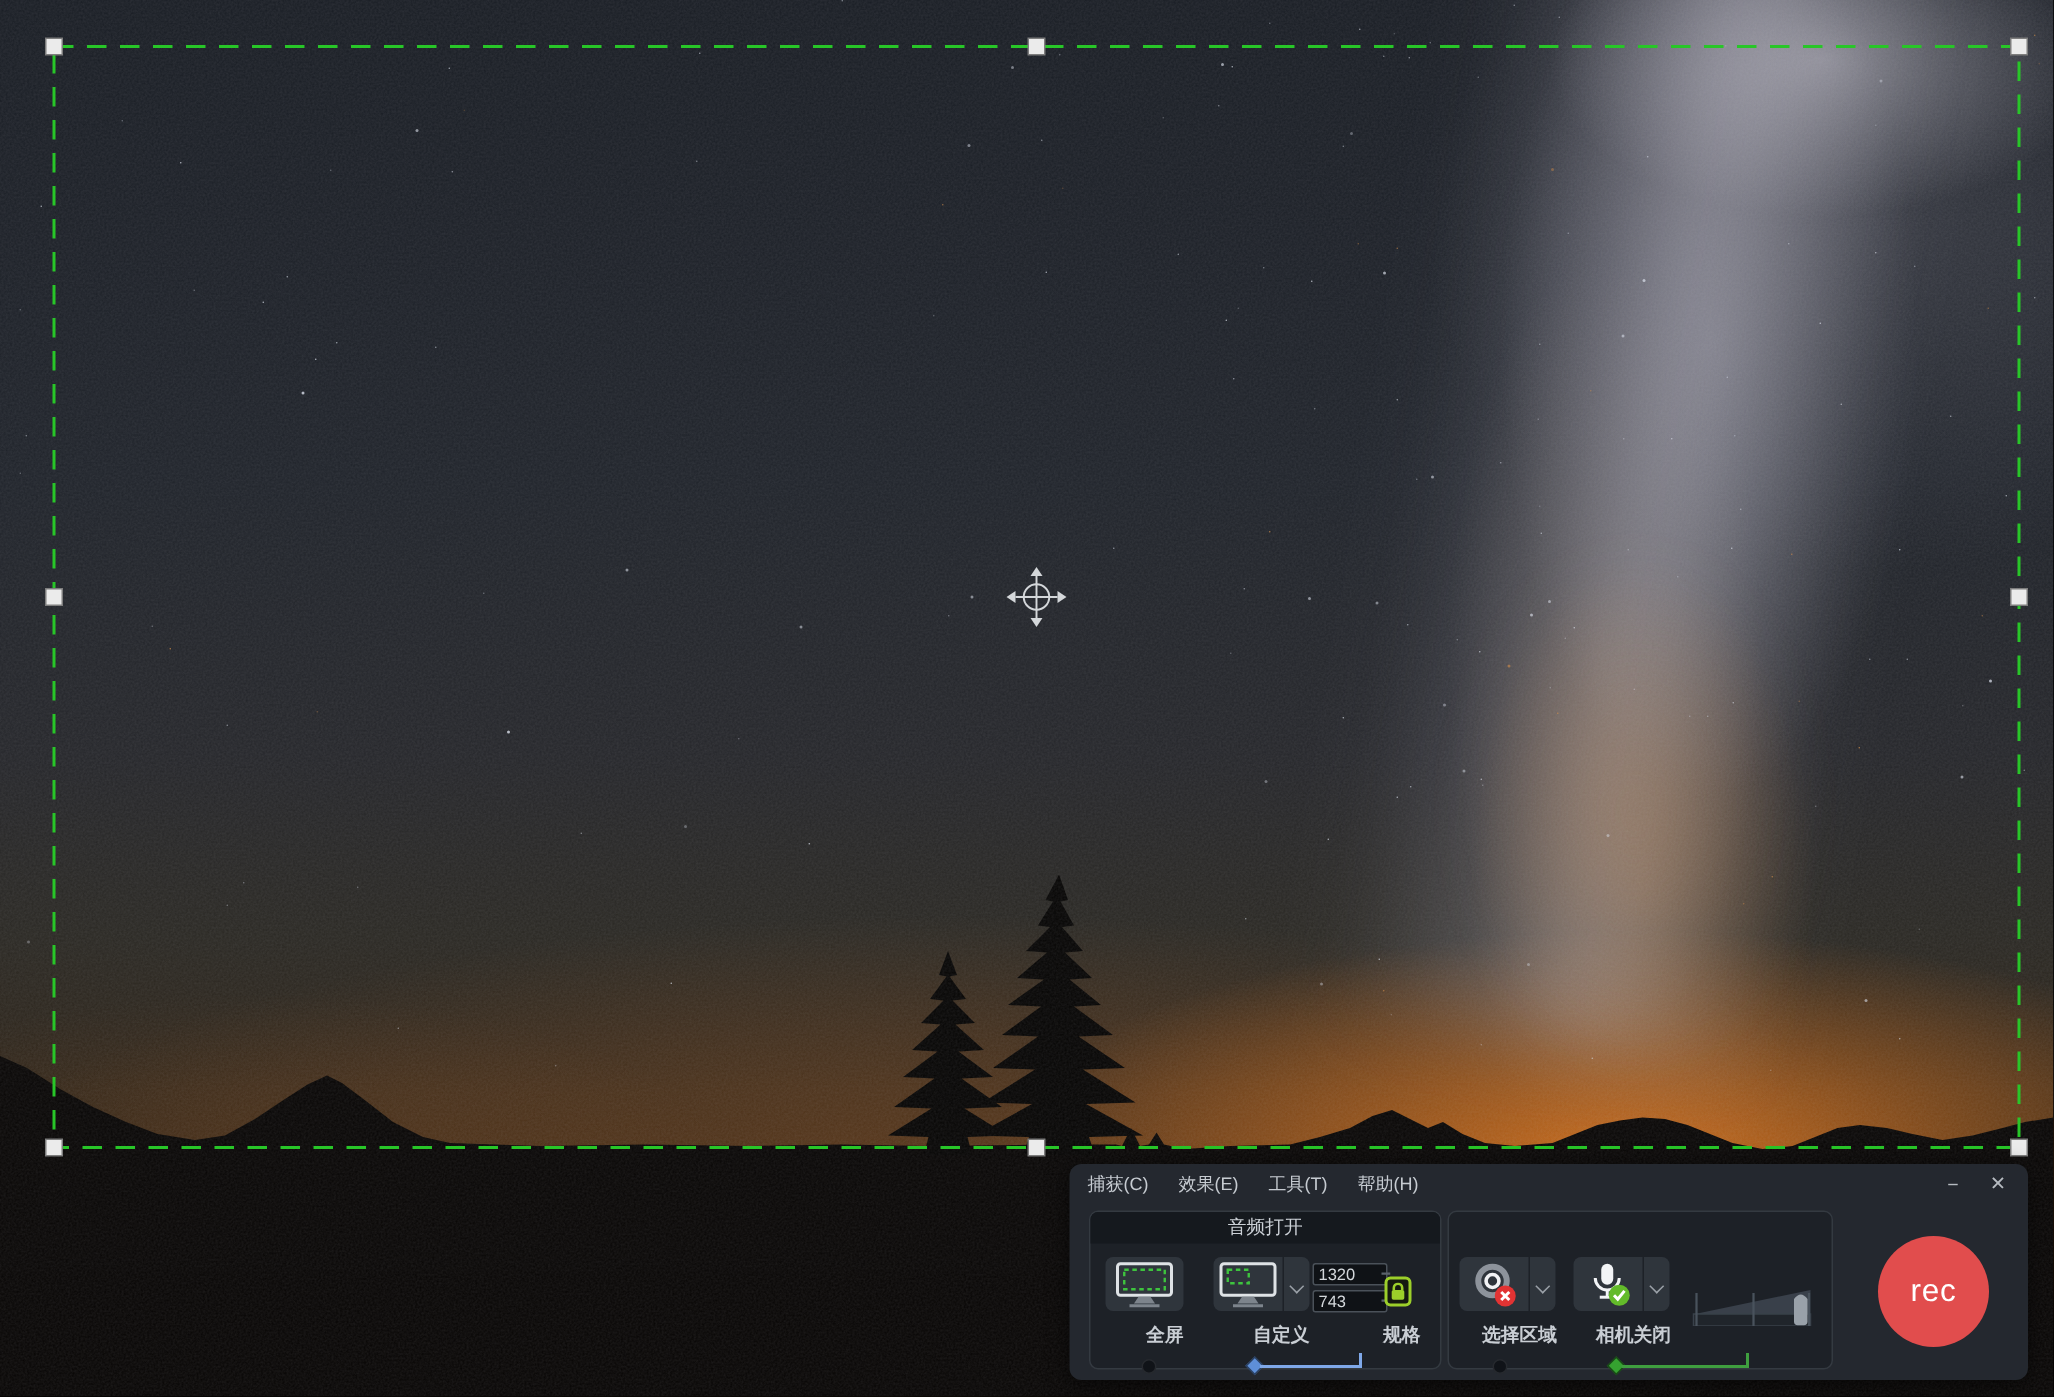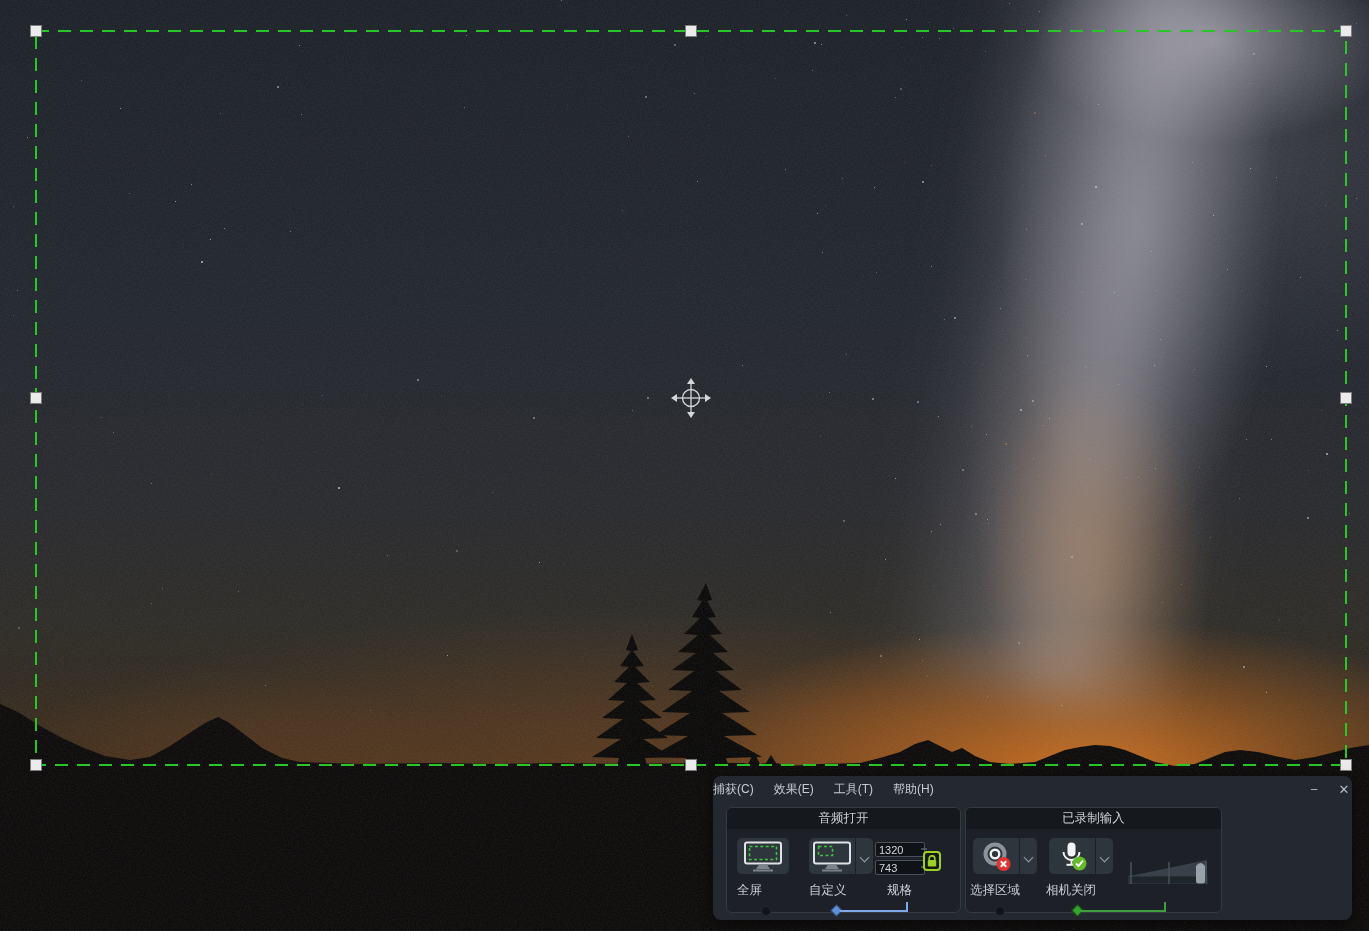"捕获(C)" .titlebar { padding: 0 0 -> 0 12px }
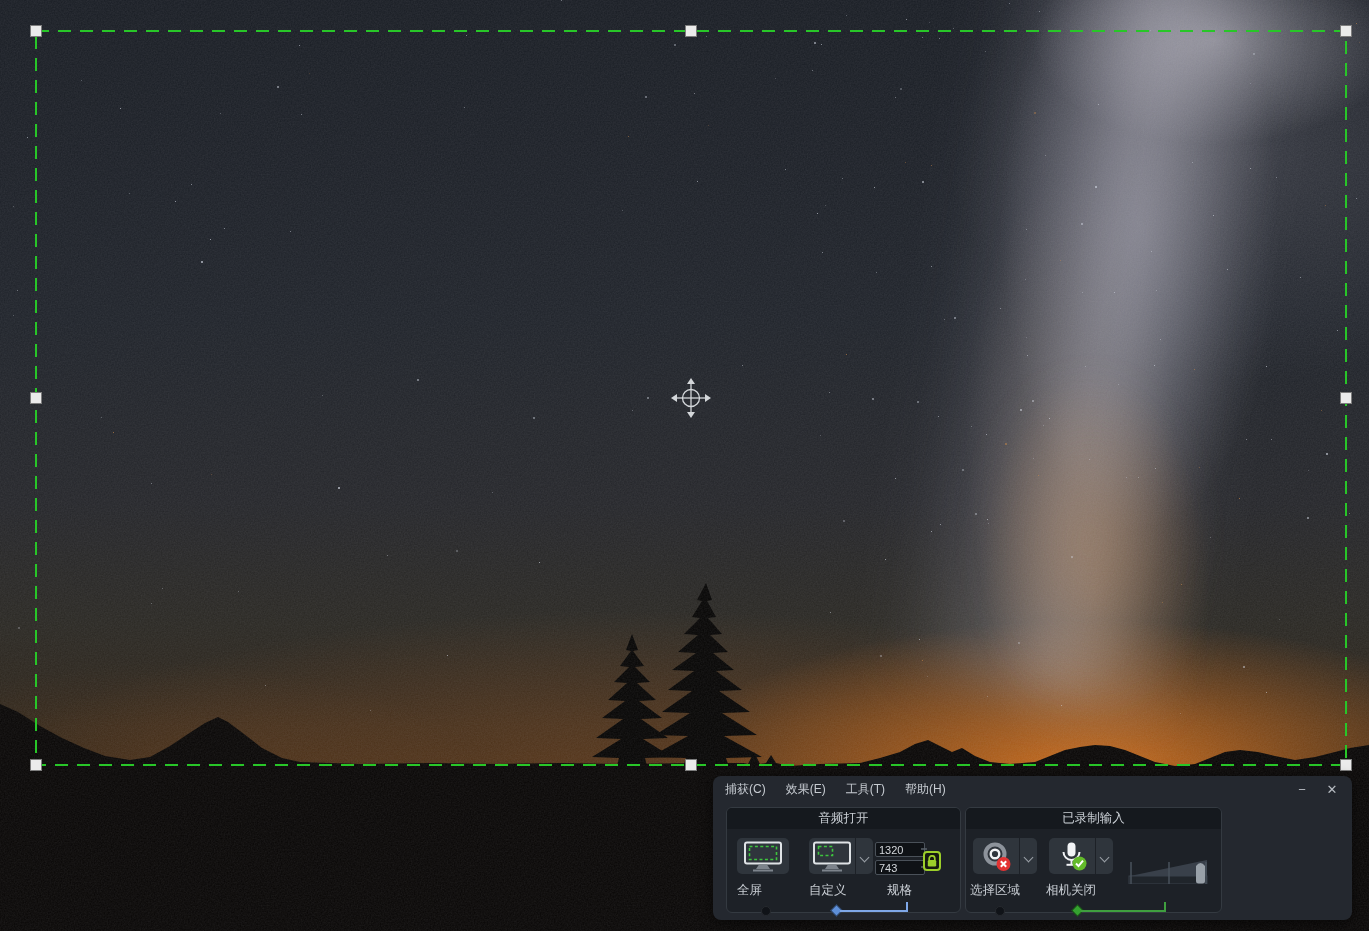"已录制输入" div.card-header { html: <div>已录制输入</div> -> none }
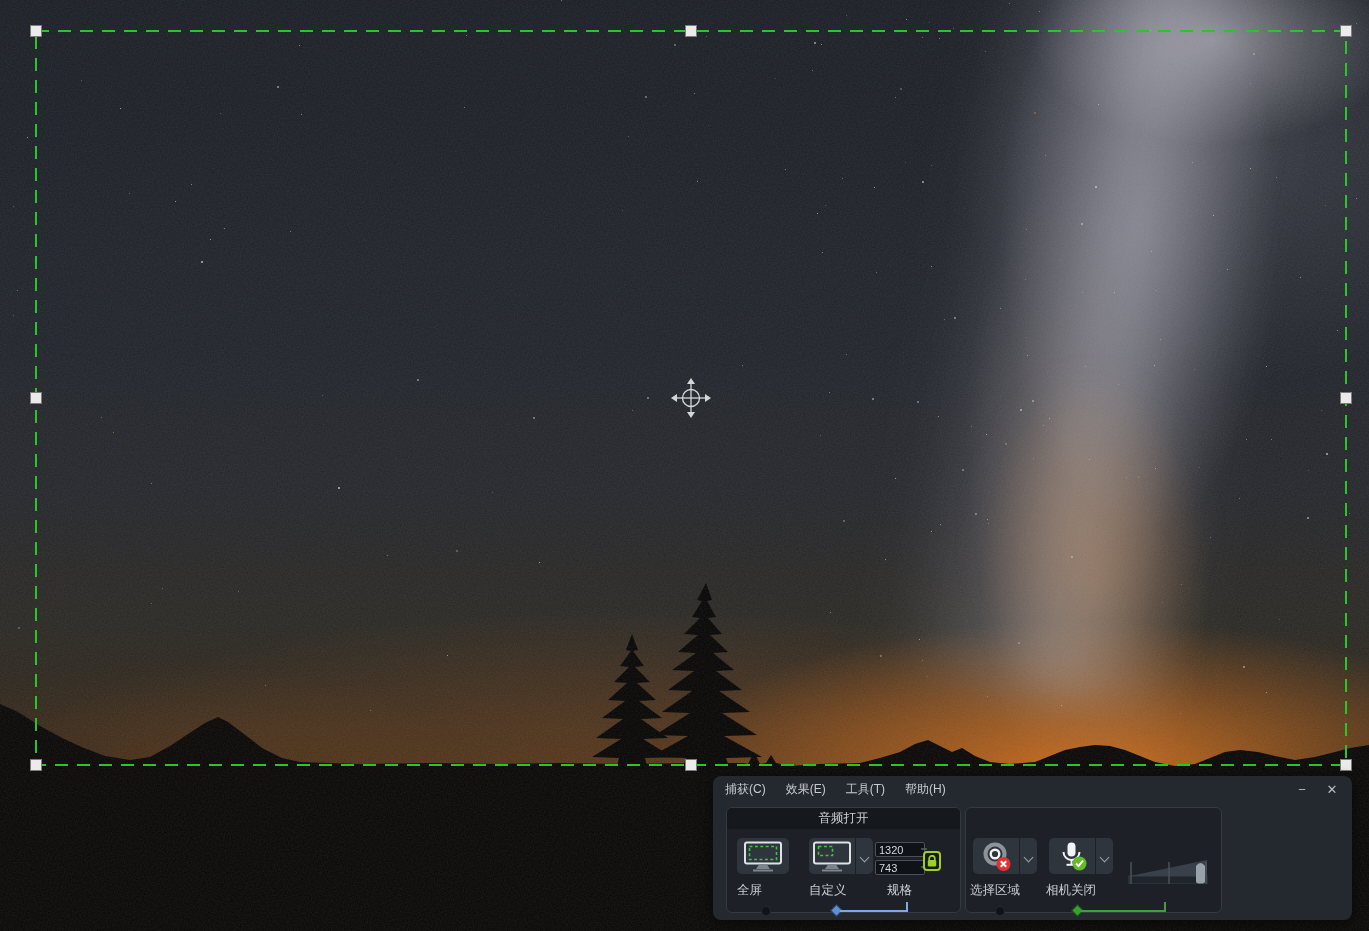"rec" button.rec-btn { html: none -> <button>rec</button> }
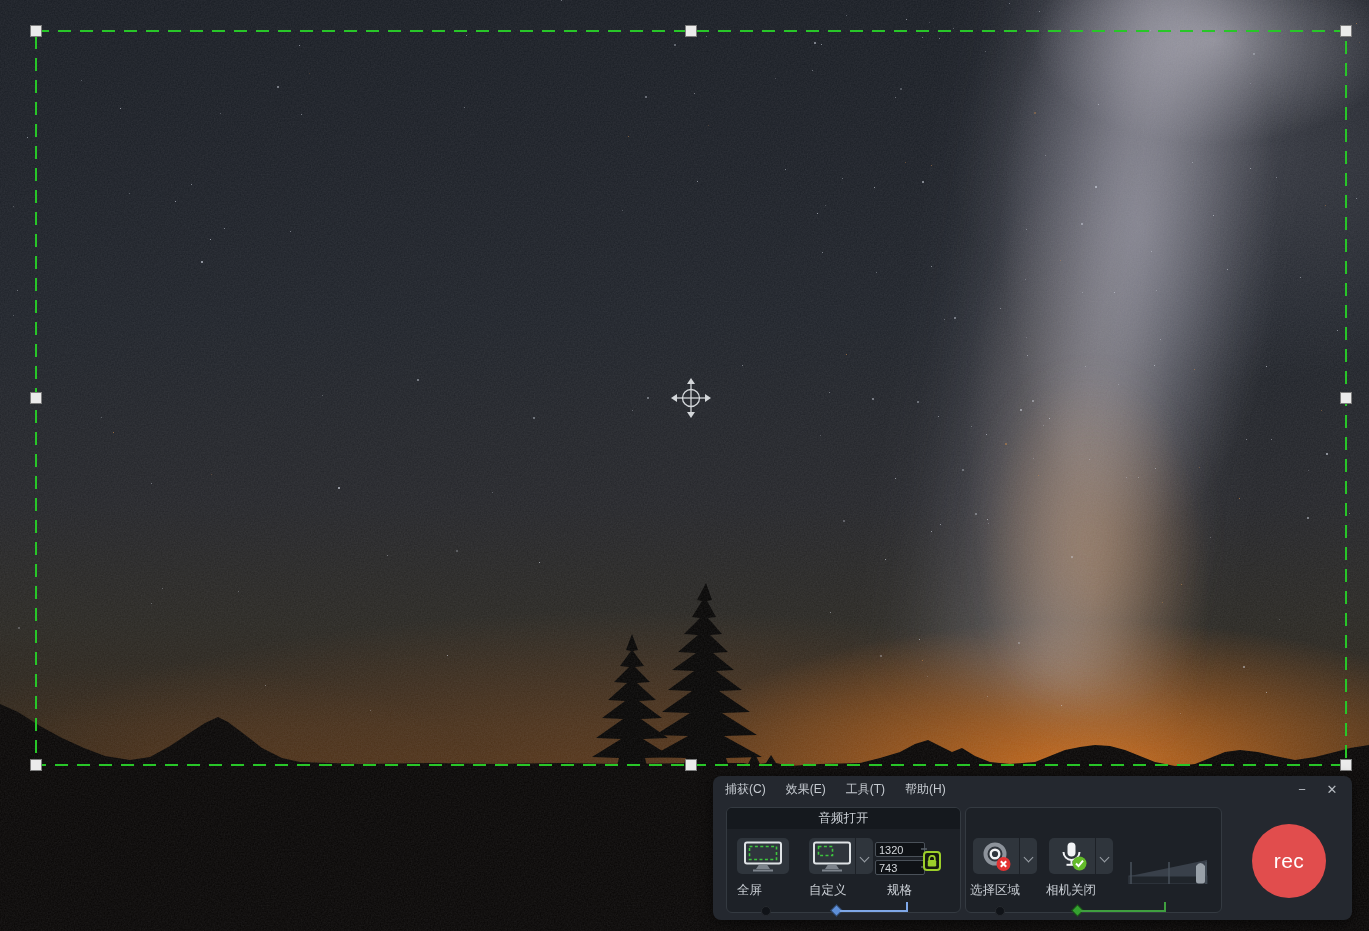"全屏" .tool-label { font-weight: none -> bold; text-align: left -> right }
